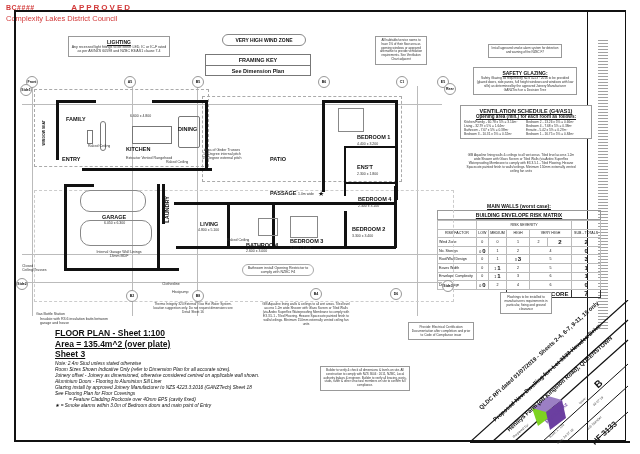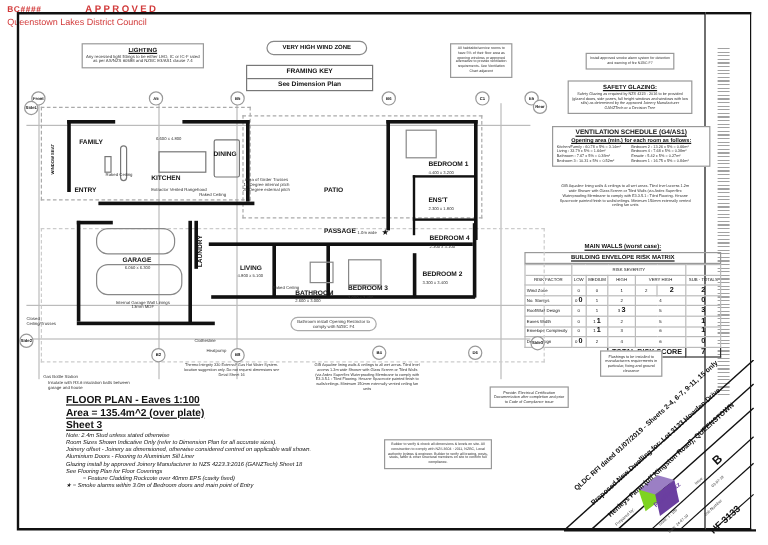"Queenstown Lakes District Council" div.abs { text: Queenstown -> Complexity }
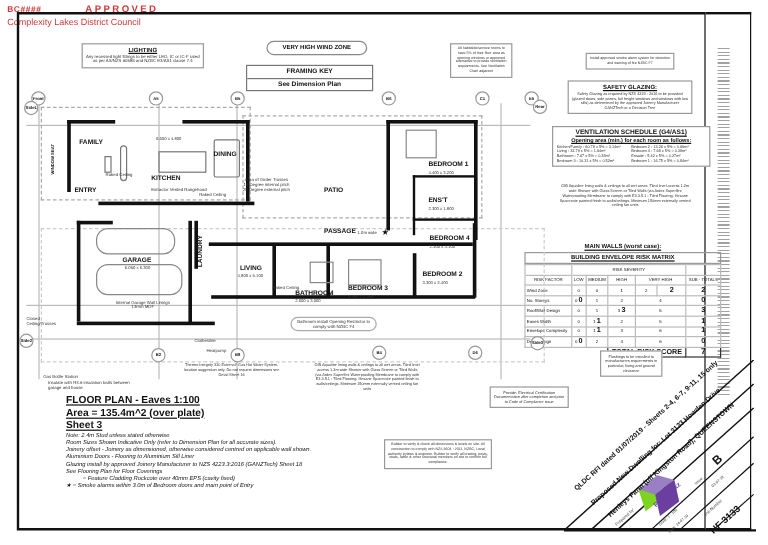"FLOOR PLAN - Eaves 1:100" div { text: Eaves -> Sheet }
